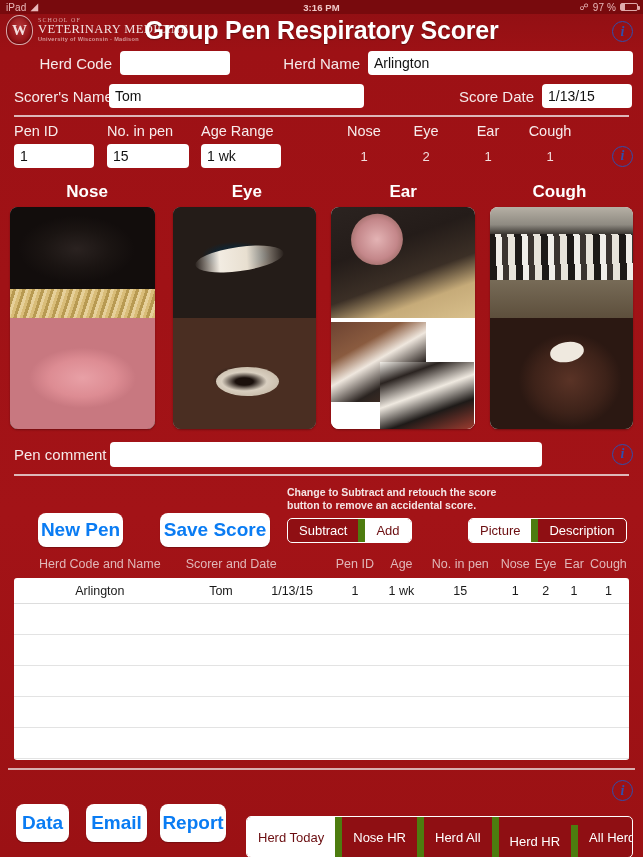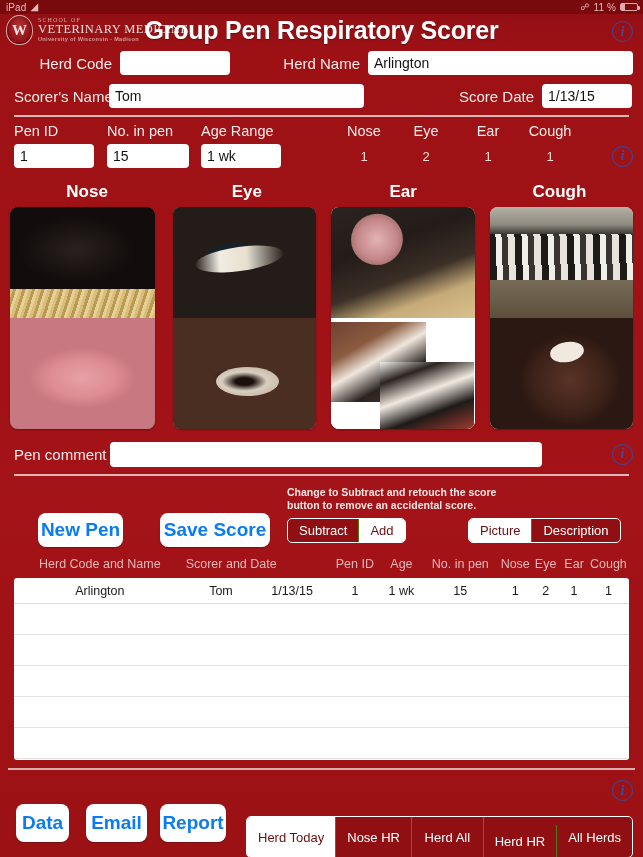"3:16 PM" div.sb-center { html: none -> <div>3:16 PM</div> }
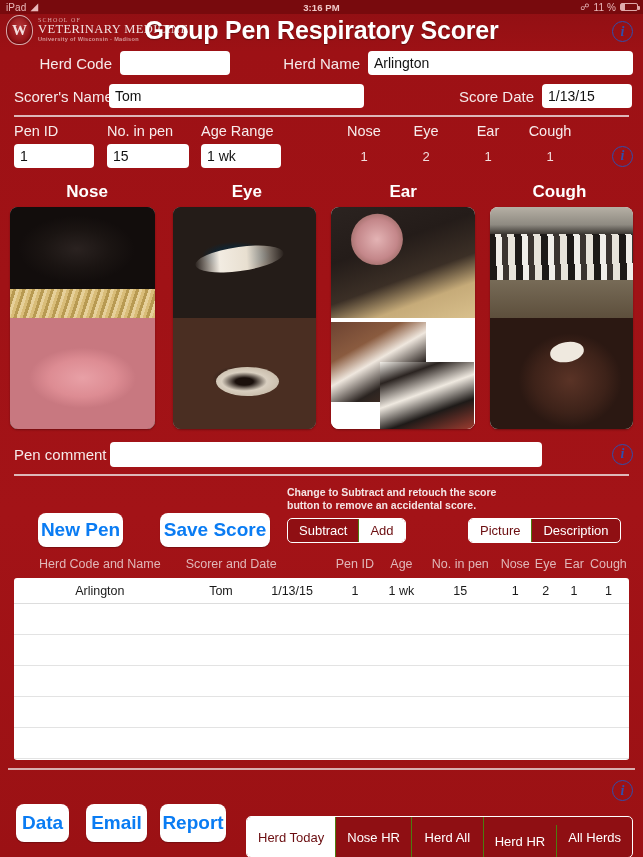"11 %" span { text: 11 -> 97 }
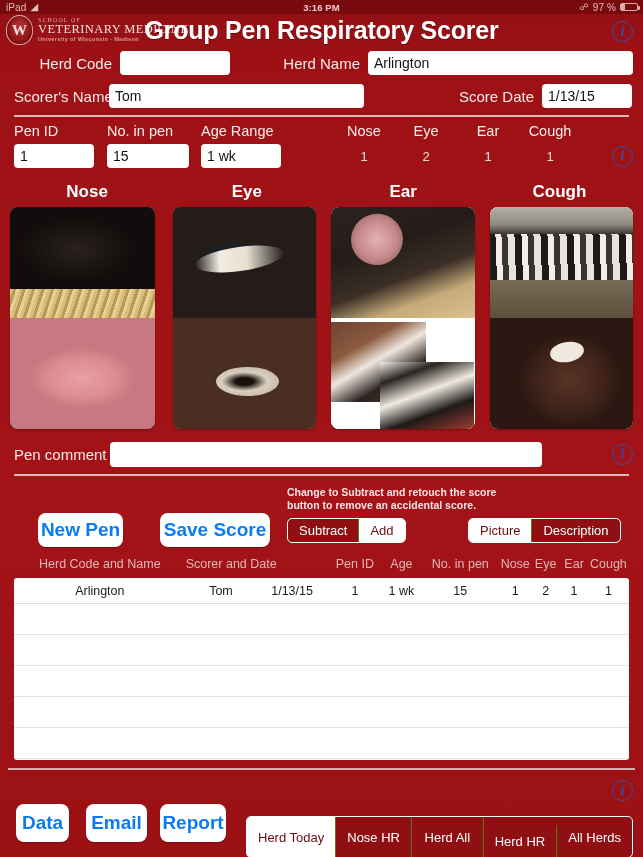"Subtract" .seg-item { border-right: 1px solid #4d7c0f -> 7px solid #4d7c0f }
